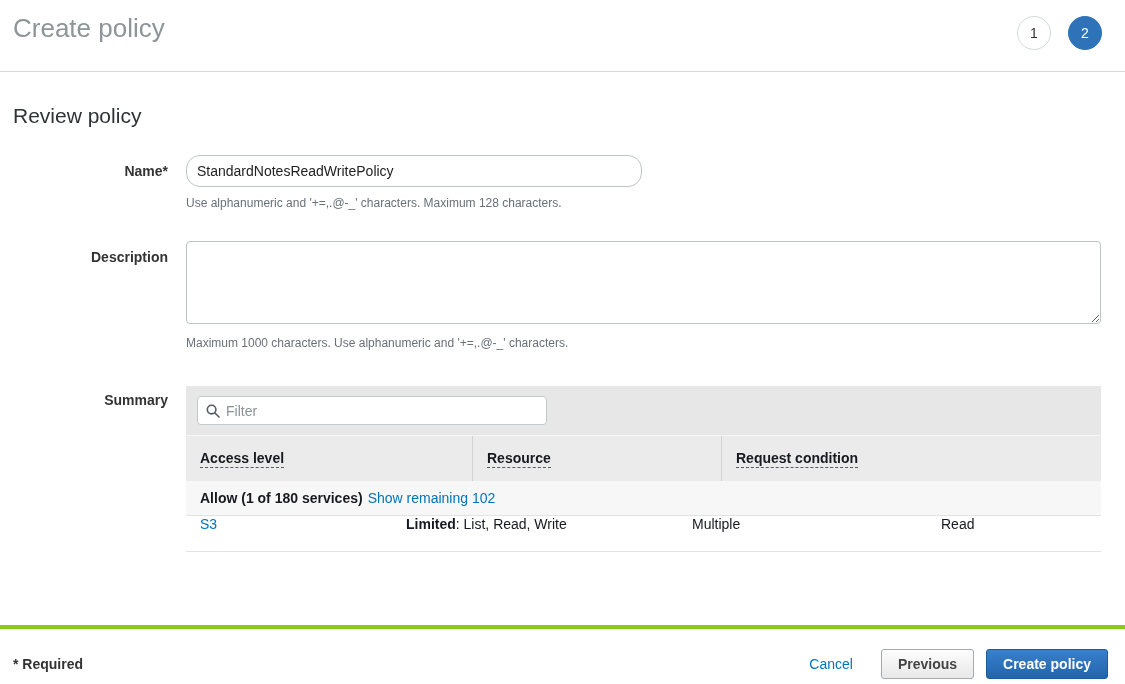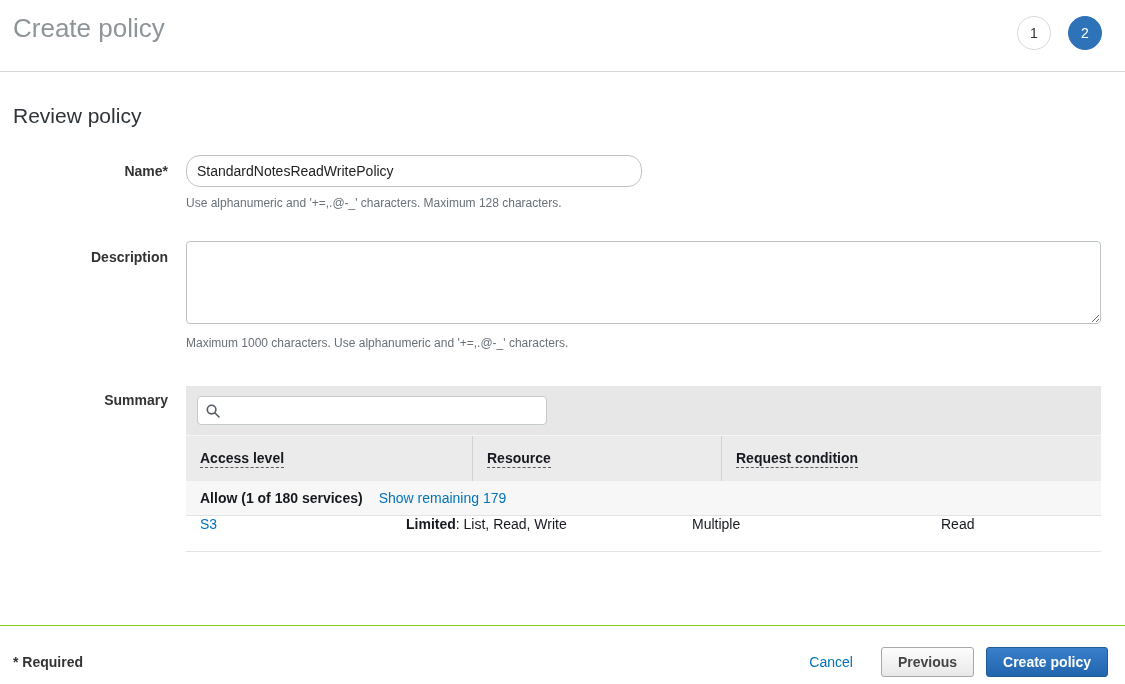"Filter" input { html: none -> <input> }
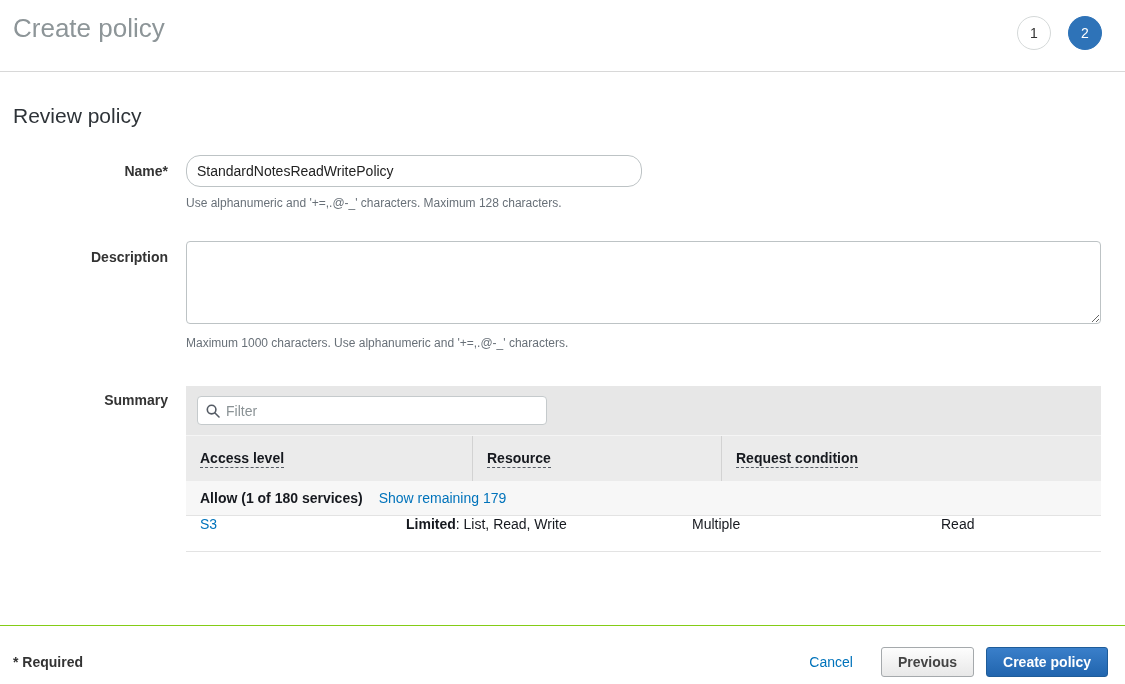"Allow (1 of 180 services)" .group-row { gap: 16px -> 5px }
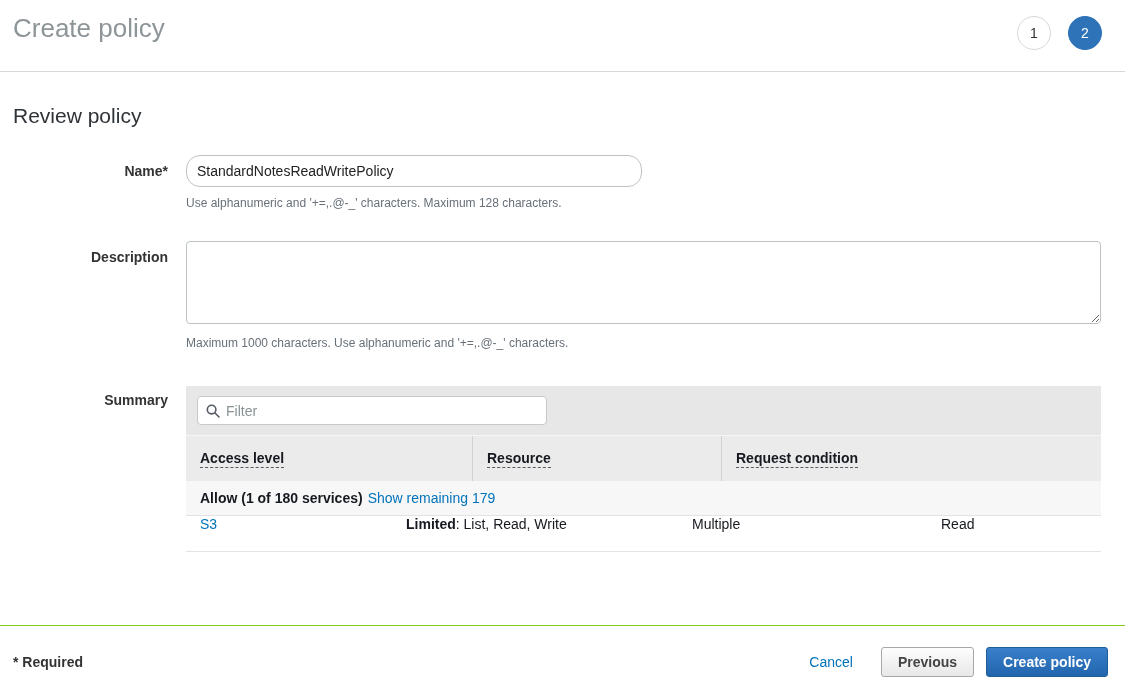"Show remaining 179" a.link { text: 179 -> 102 }
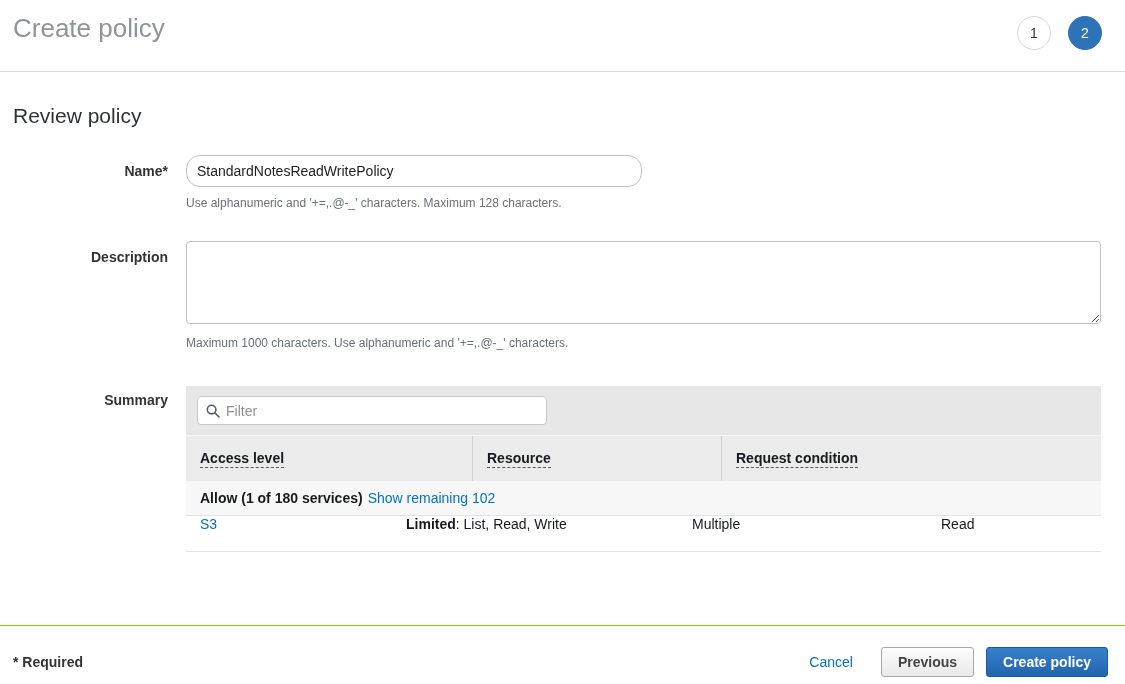"* Required" .footer { border-top: 1px solid #84cc16 -> 4px solid #84cc16 }
